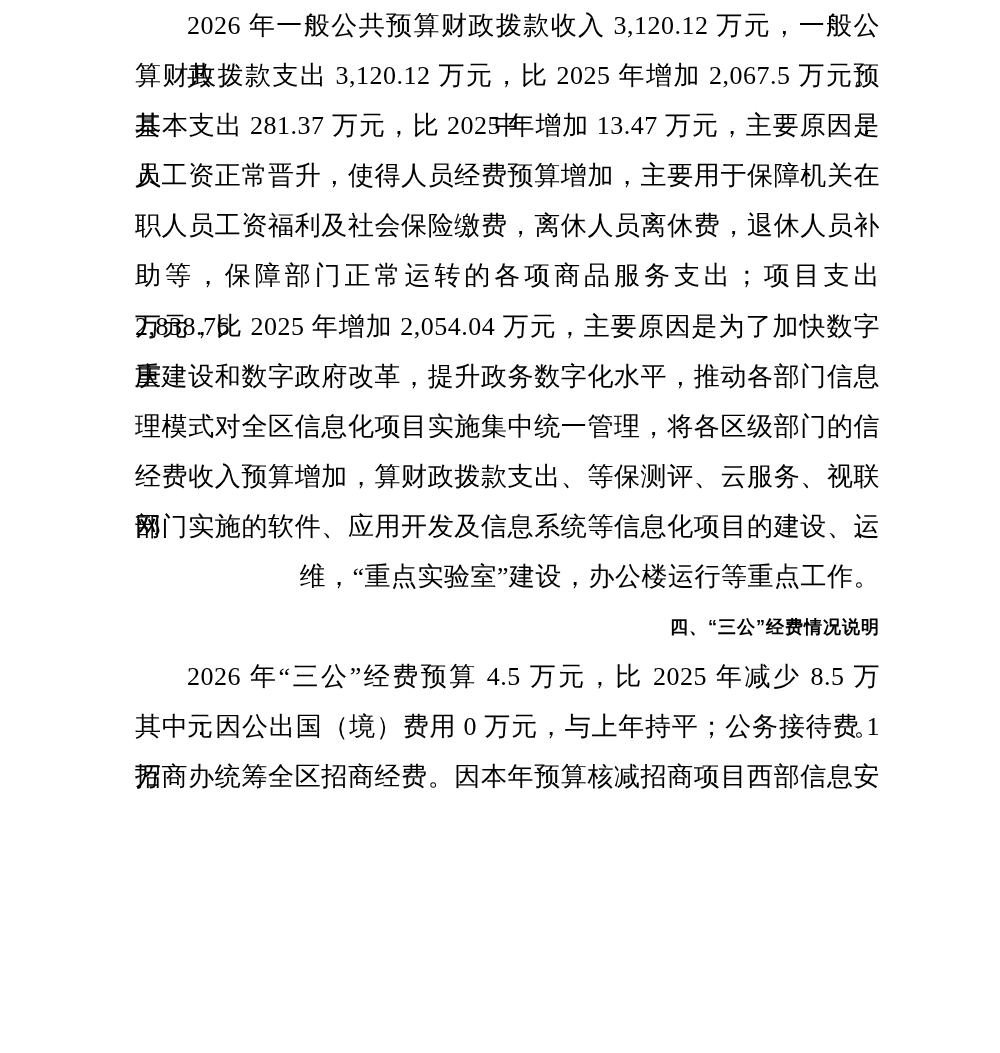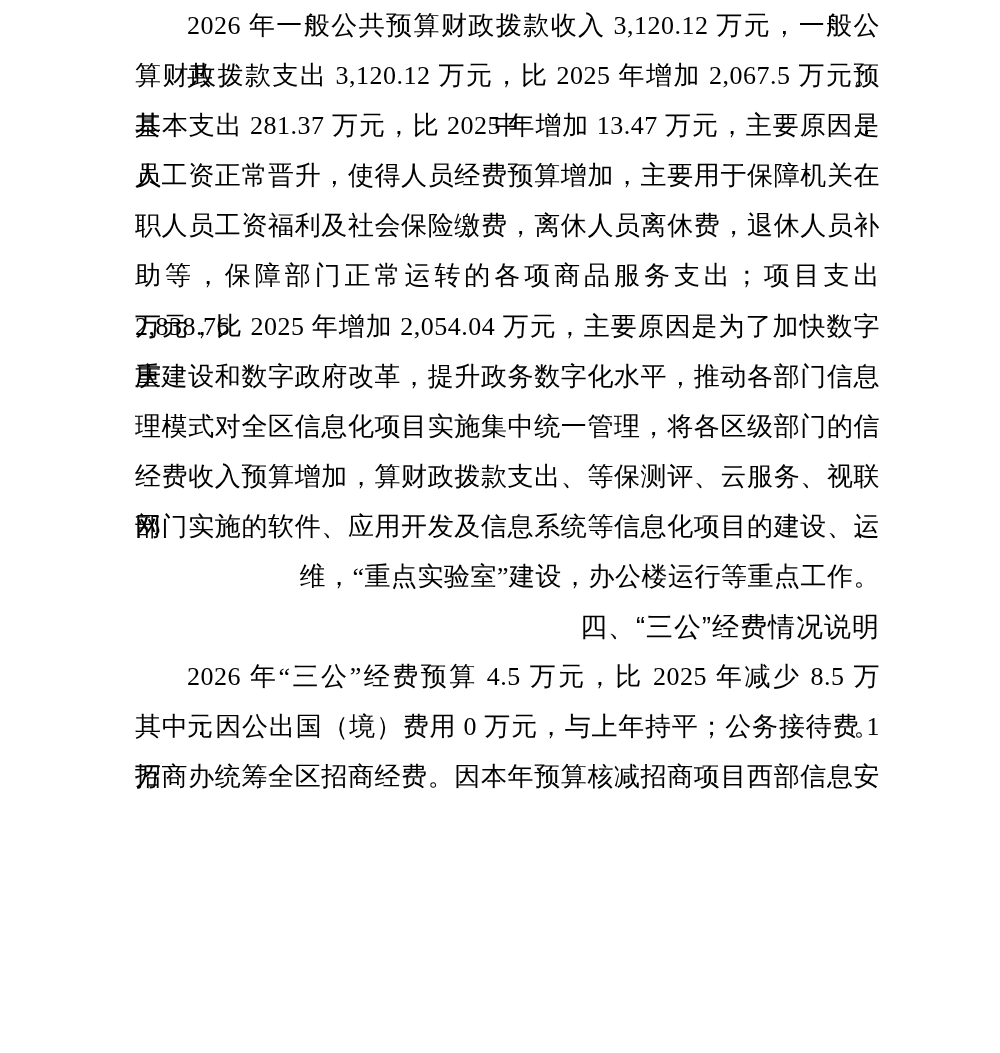"四、“三公”经费情况说明" .line.heading { font-size: 27px -> 18px; font-weight: normal -> bold }
